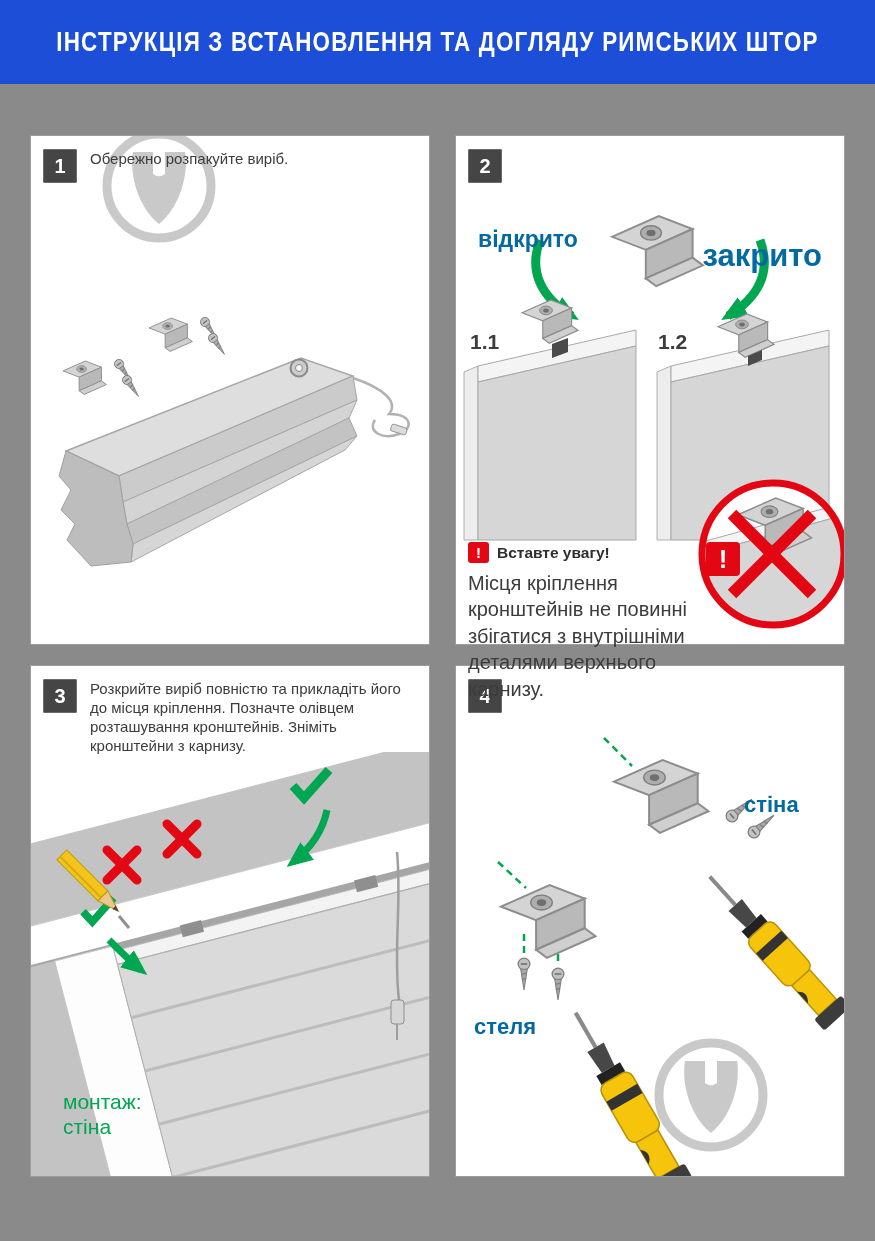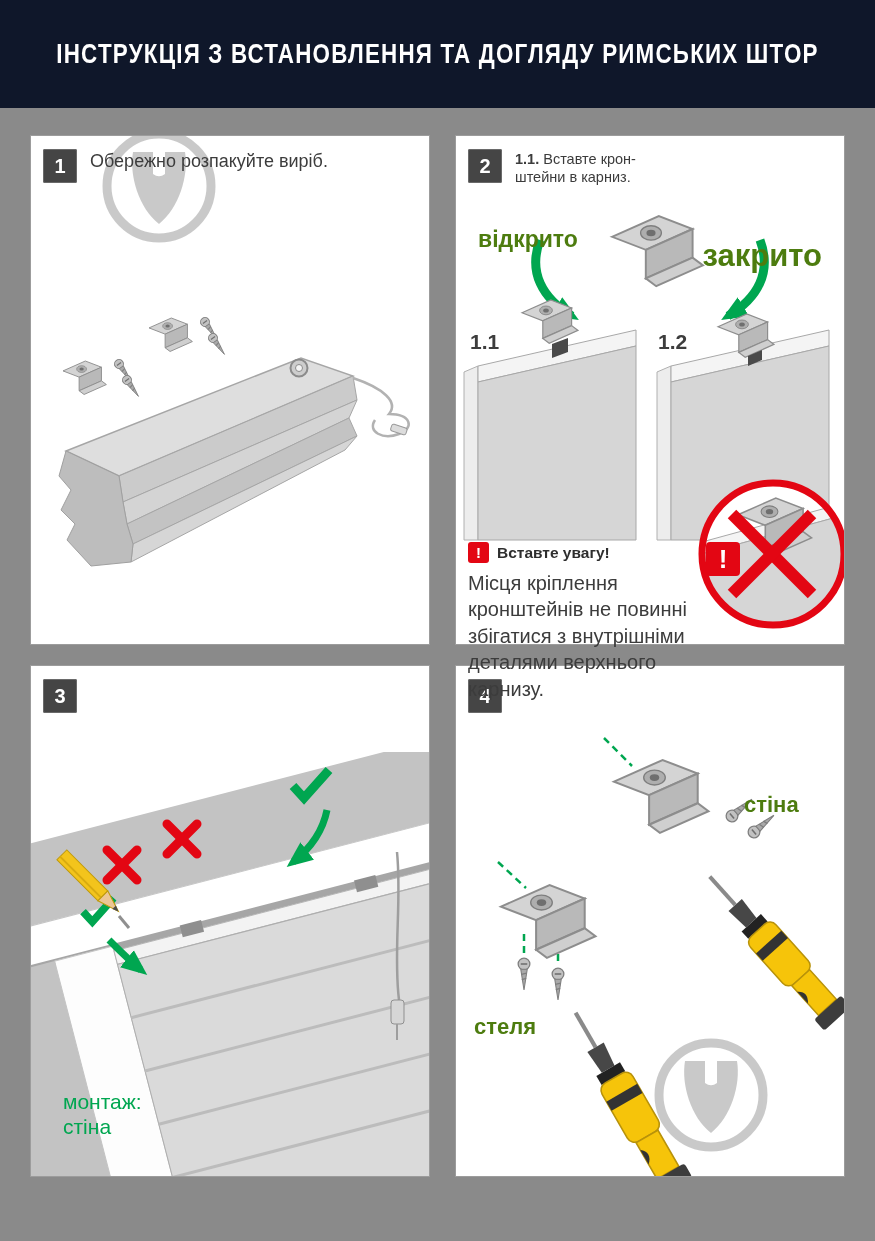"ІНСТРУКЦІЯ З ВСТАНОВЛЕННЯ ТА ДОГЛЯДУ" .masthead { background: #0f172a -> #1d4ed8; height: 108px -> 84px }
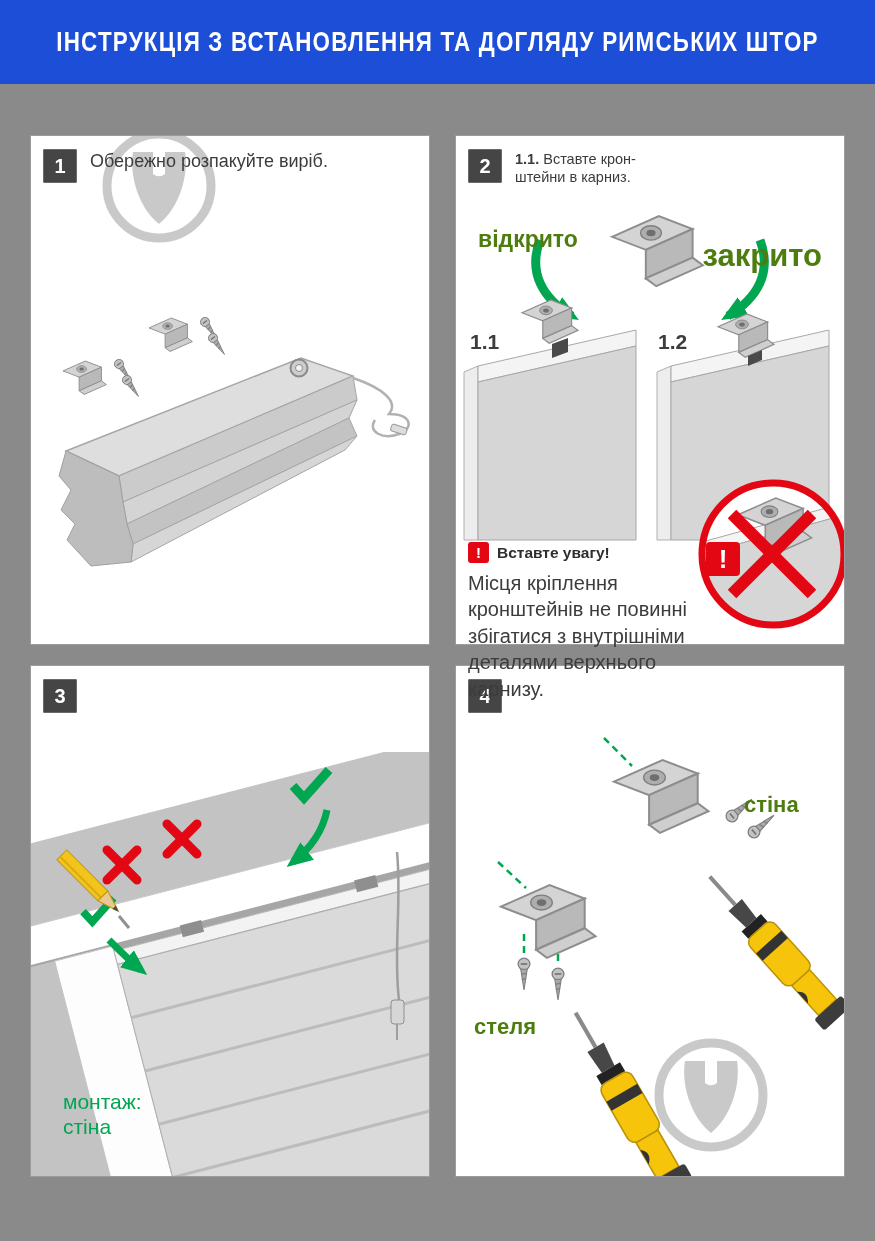"Обережно розпакуйте виріб." .step-text { font-size: 18px -> 15px }
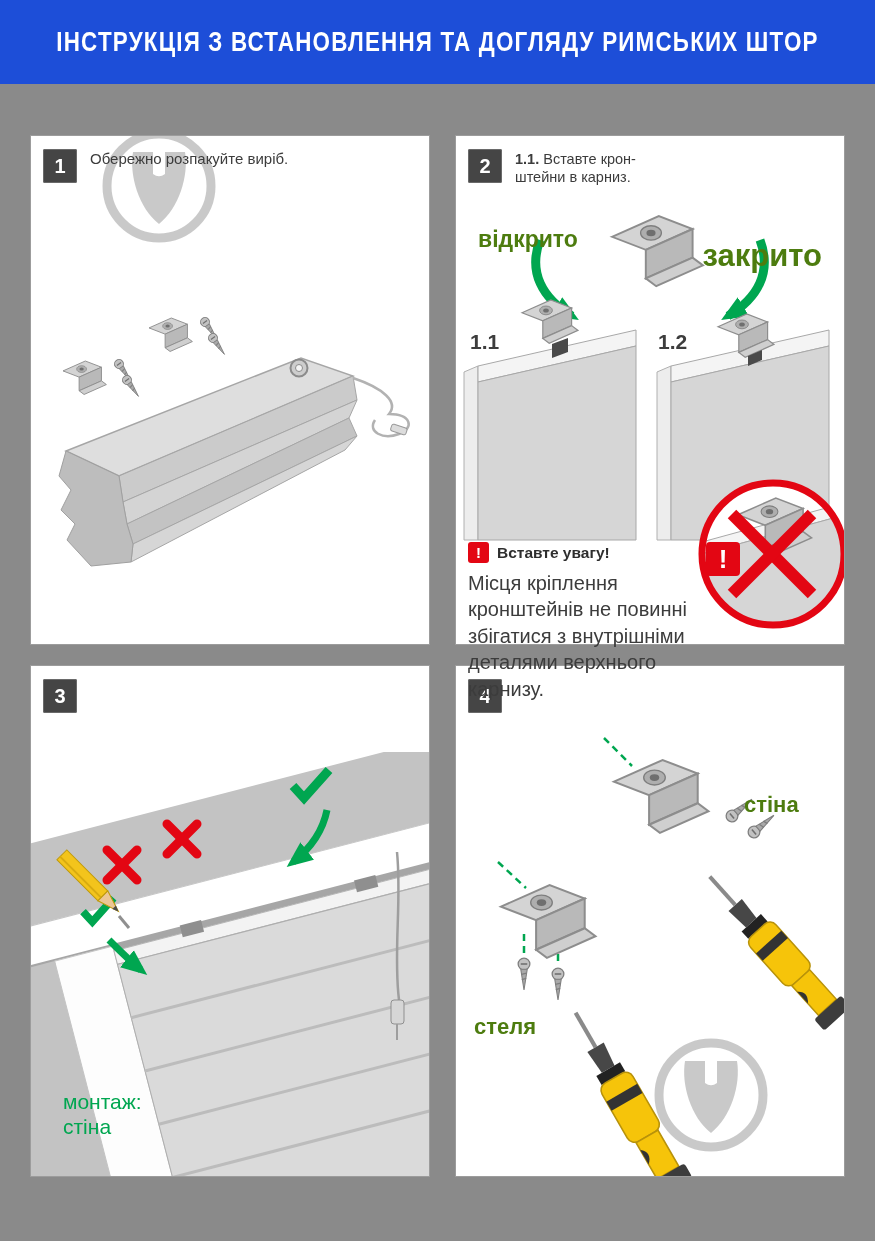"1.1. Вставте крон-штейни в карниз." p.step-text { html: <p><b>1.1.</b> <span>Вставте крон-штейни в карниз.</span></p> -> none }
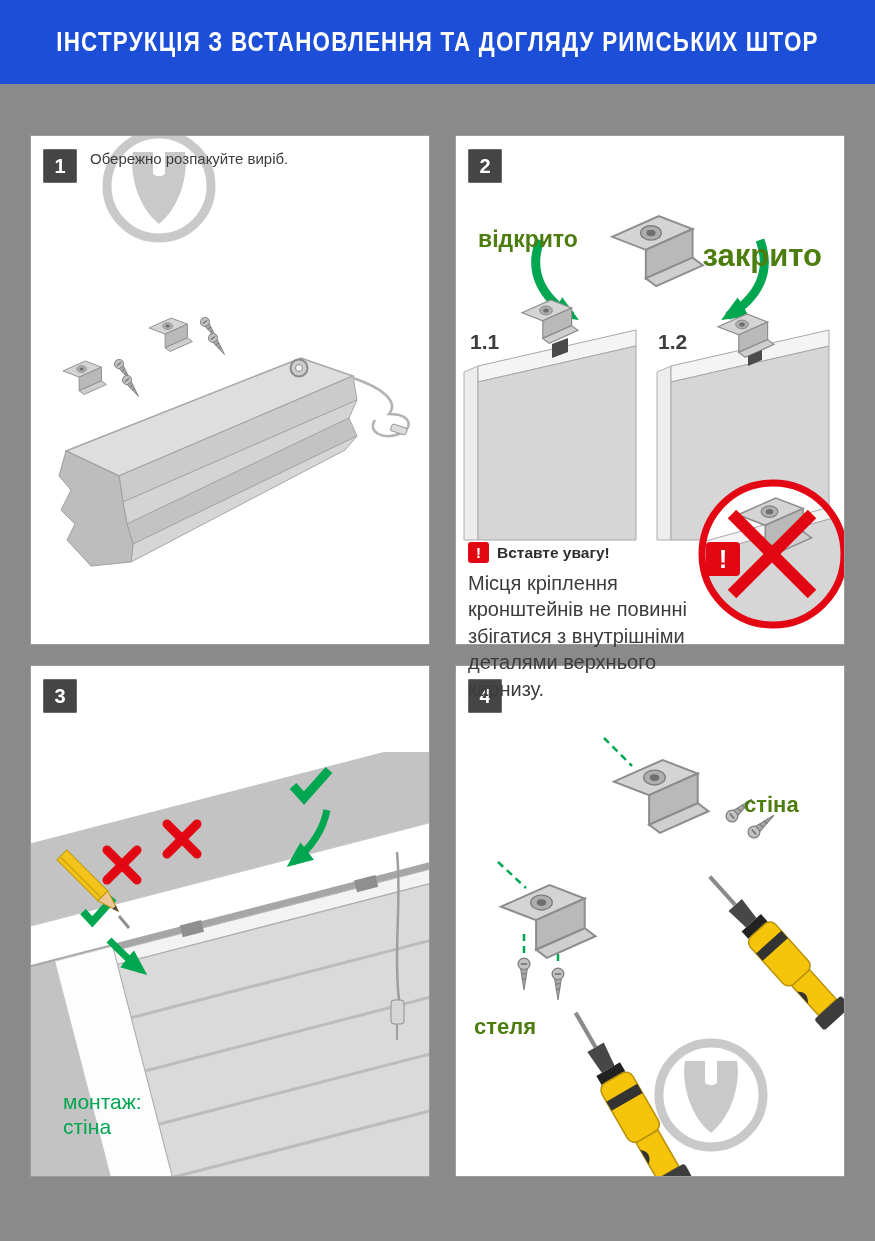"відкрито" .green-label { color: #4d7c0f -> #0369a1 }
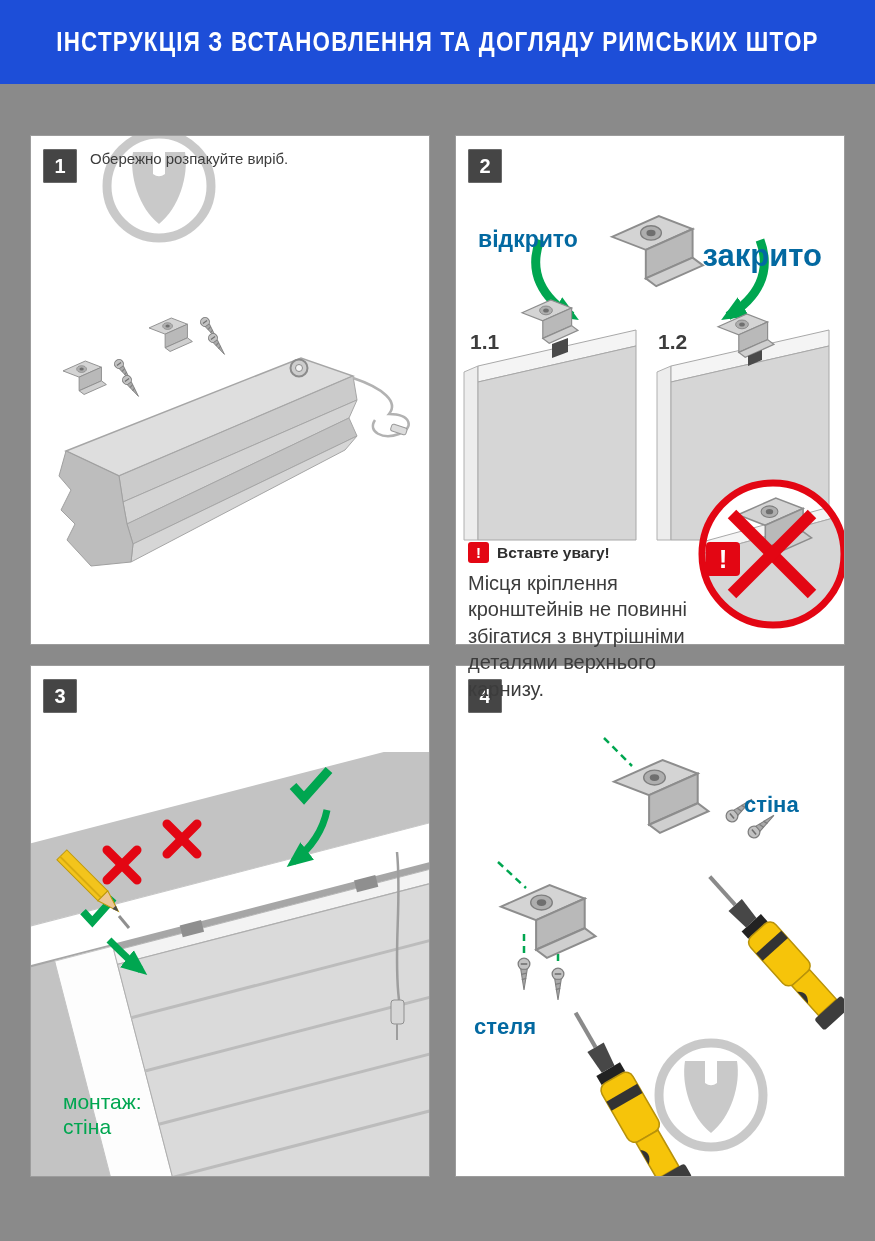"Розкрийте виріб повністю та прикладіть" p.step-text { html: none -> <p>Розкрийте виріб повністю та прикладіть його до місця кріплення. Позначте олівцем розташування кронштейнів. Зніміть кронштейни з карнизу.</p> }
